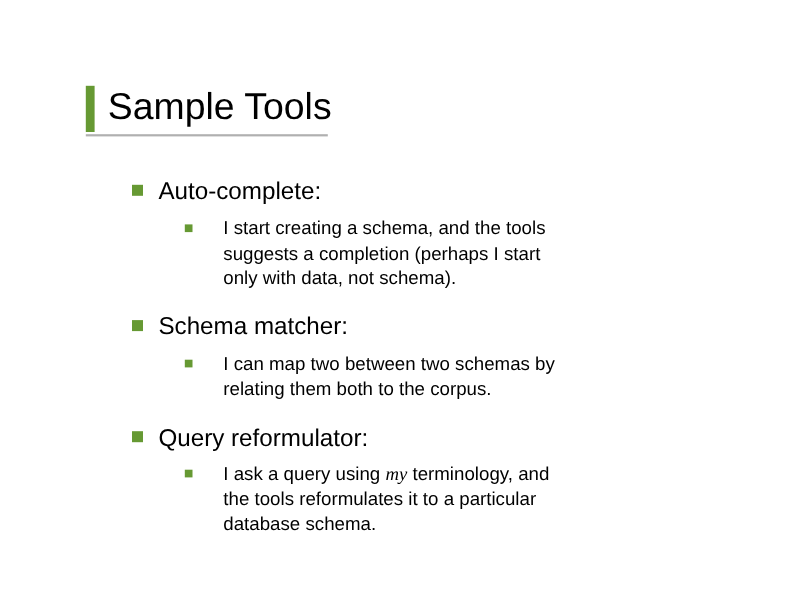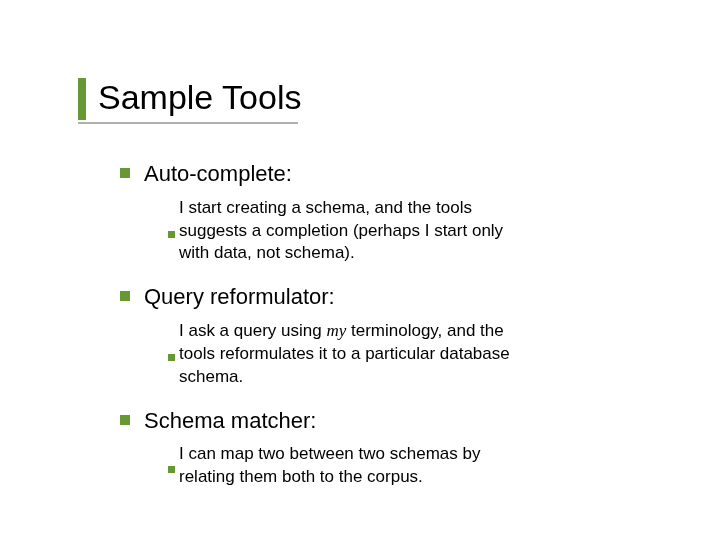"I start creating a schema," .sub-row { align-items: center -> flex-start; gap: 4px -> 28px }
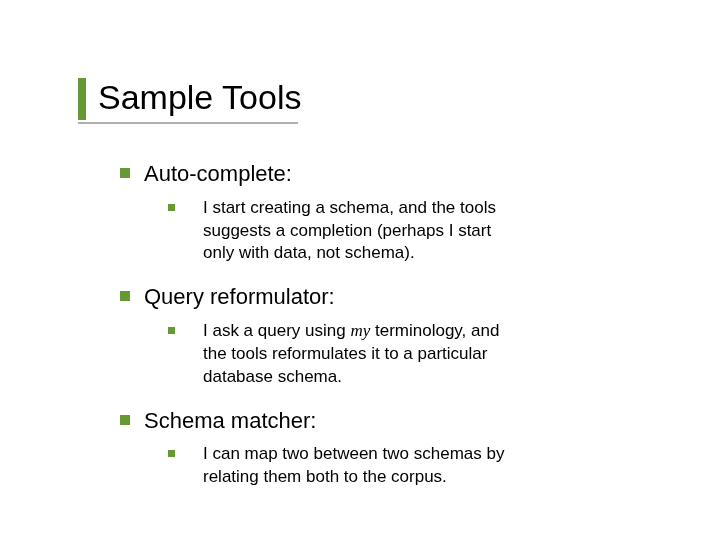"Query reformulator:" div.level1 { order: before "Schema matcher:" -> after "Schema matcher:" }
